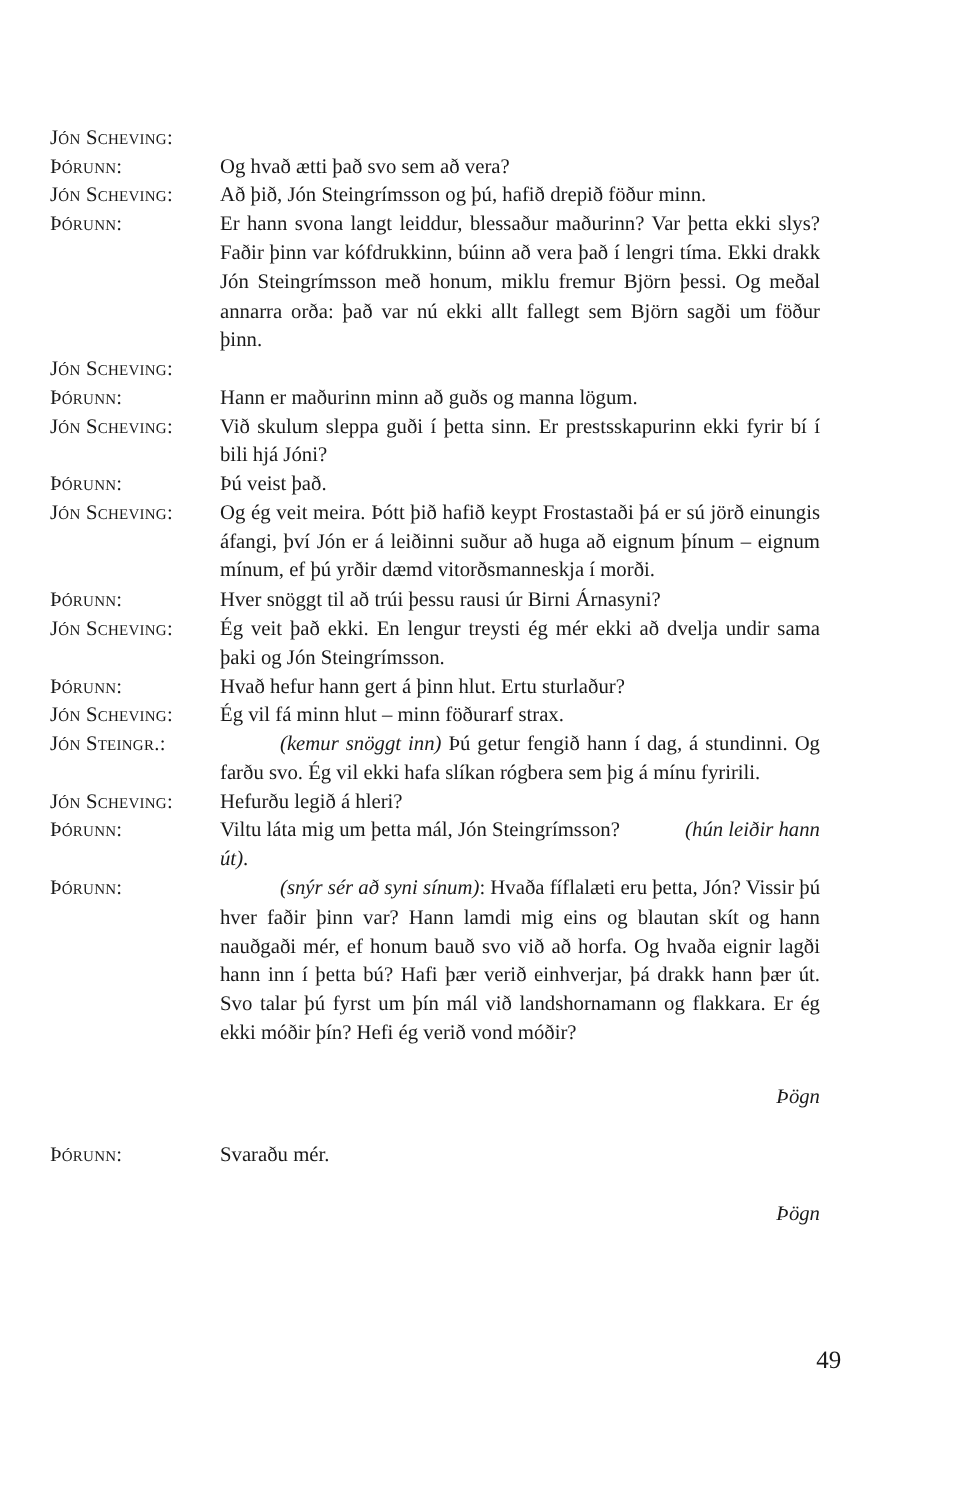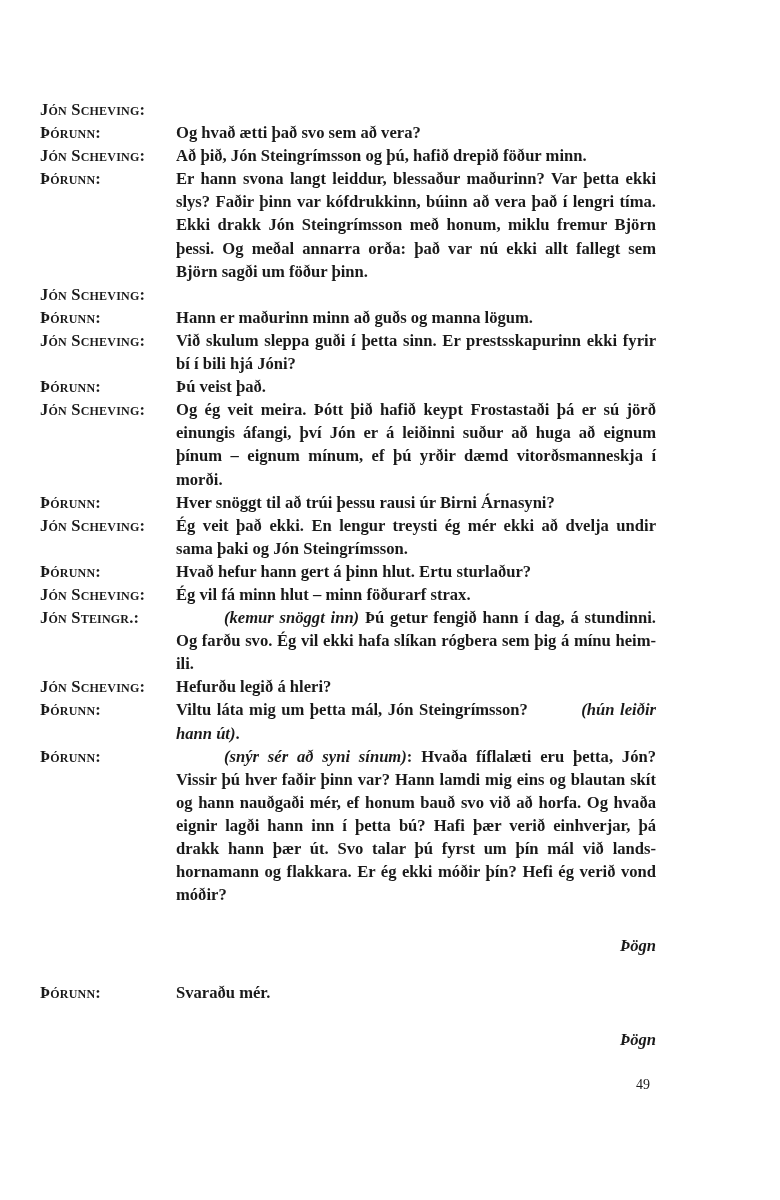"Jón Scheving:" .page { font-weight: bold -> none }
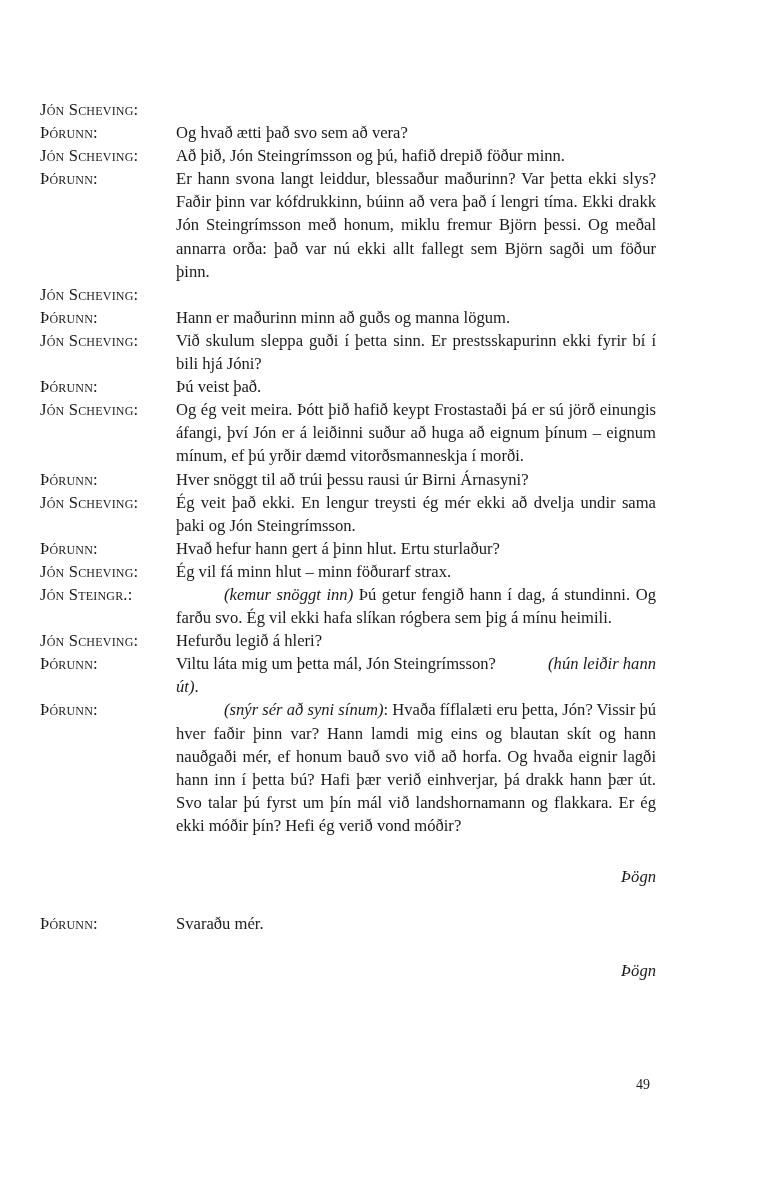"Þú getur fengið hann í" span { text: heim -> fyrir }
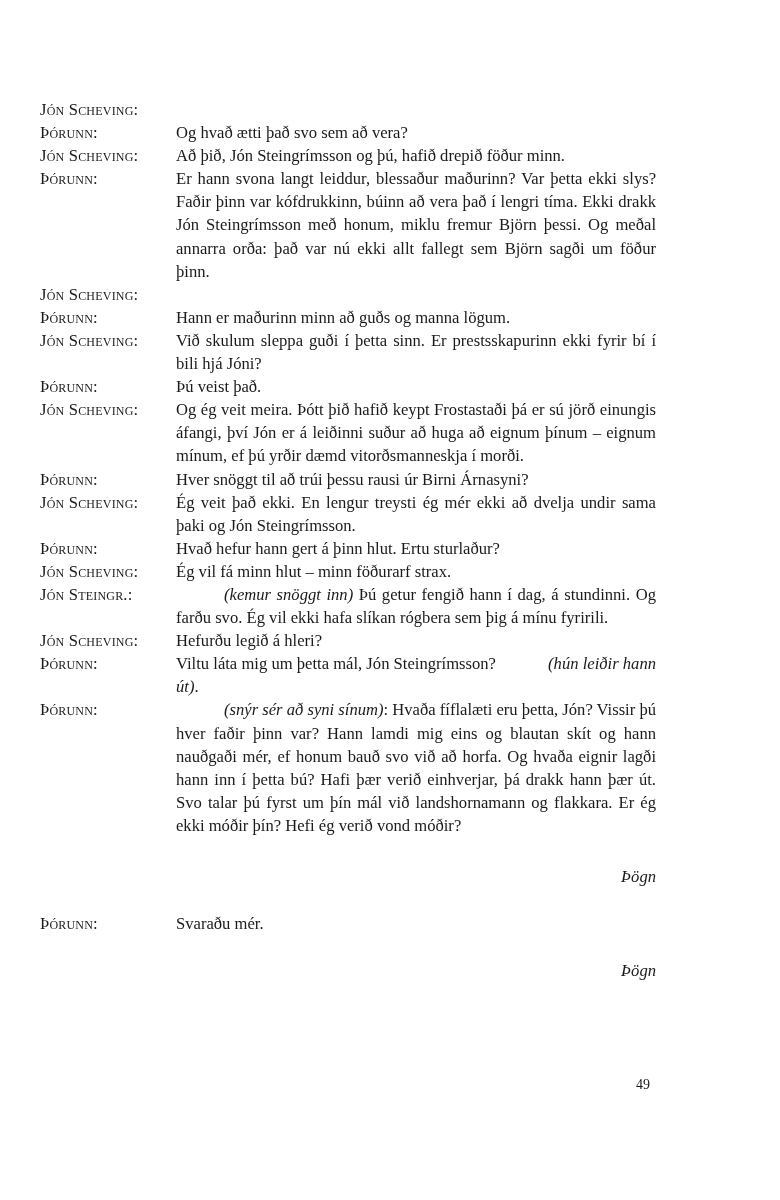"49" .pagenum { font-size: 14px -> 20px; left: 636px -> 653px }
